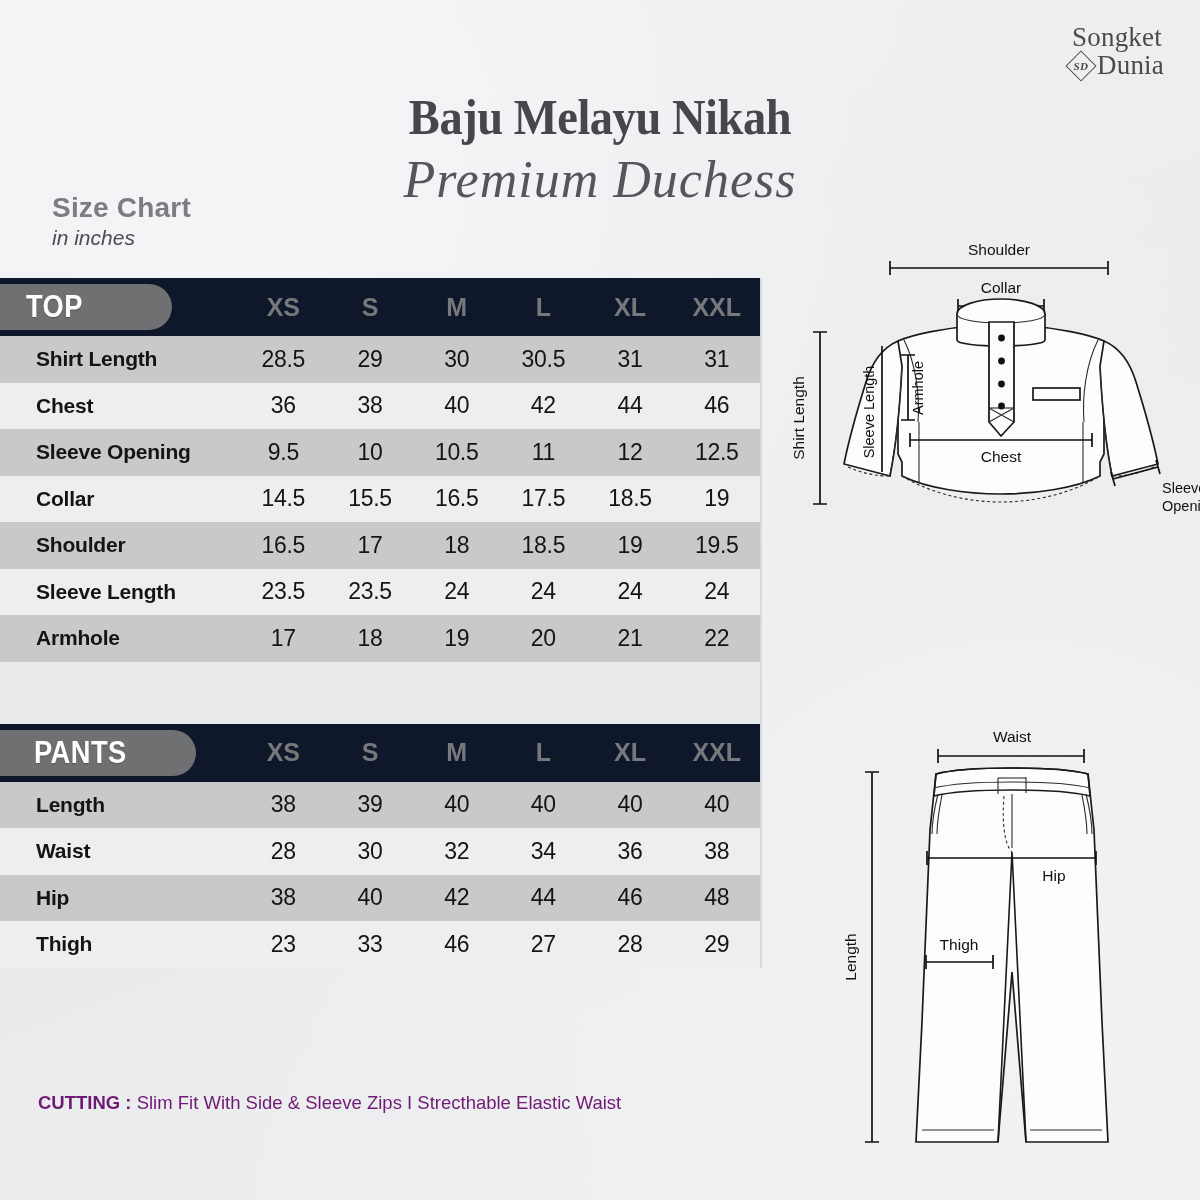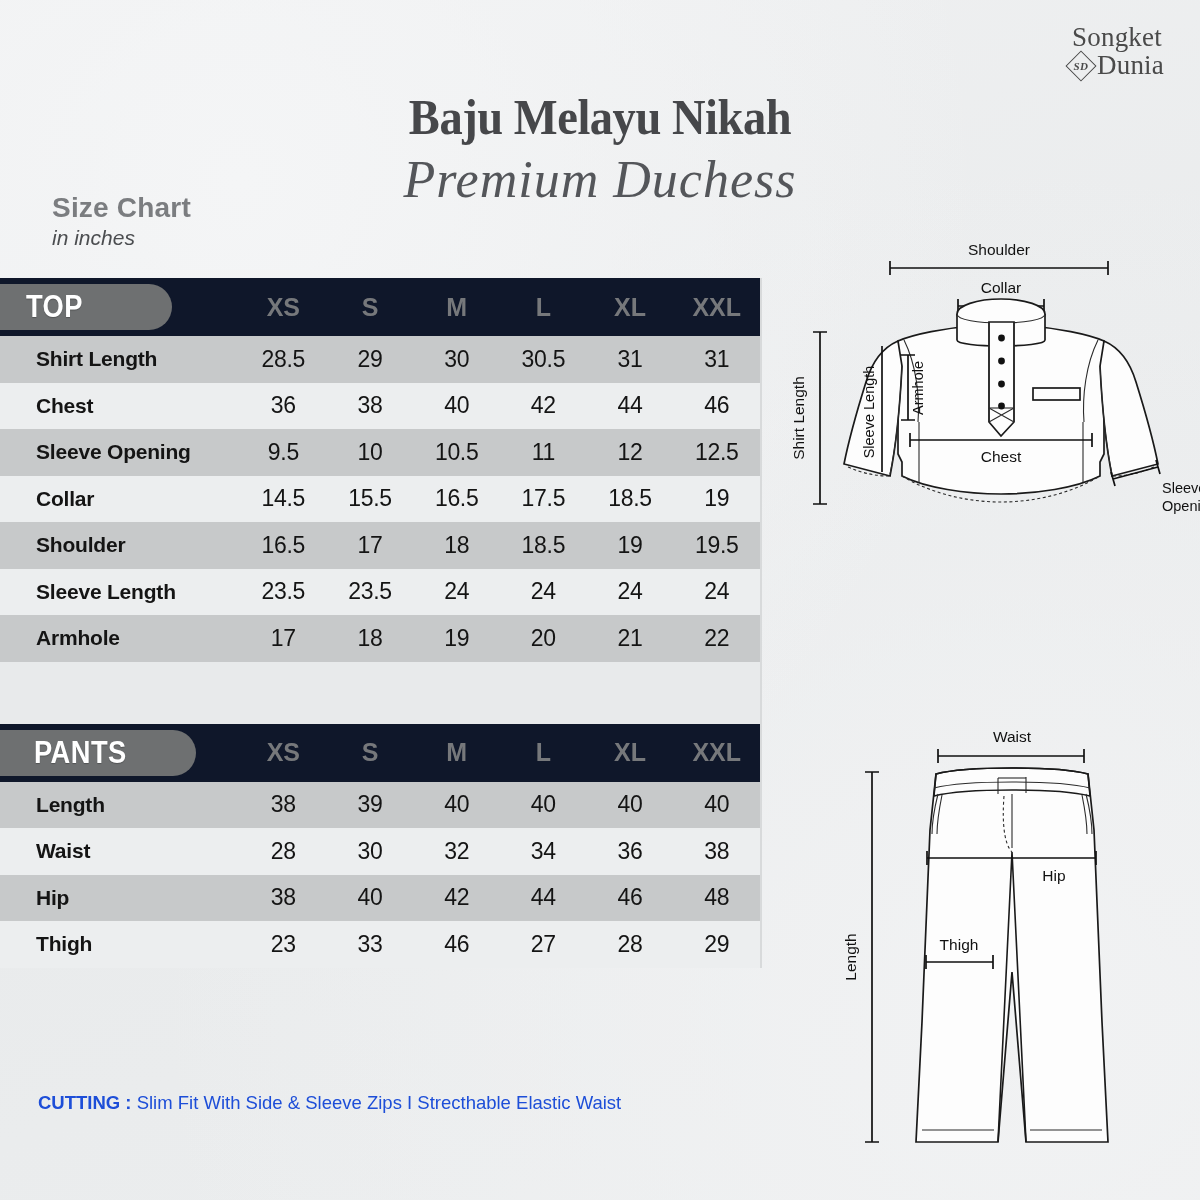"CUTTING : Slim Fit With" .footer { color: #1d4ed8 -> #701a75 }
